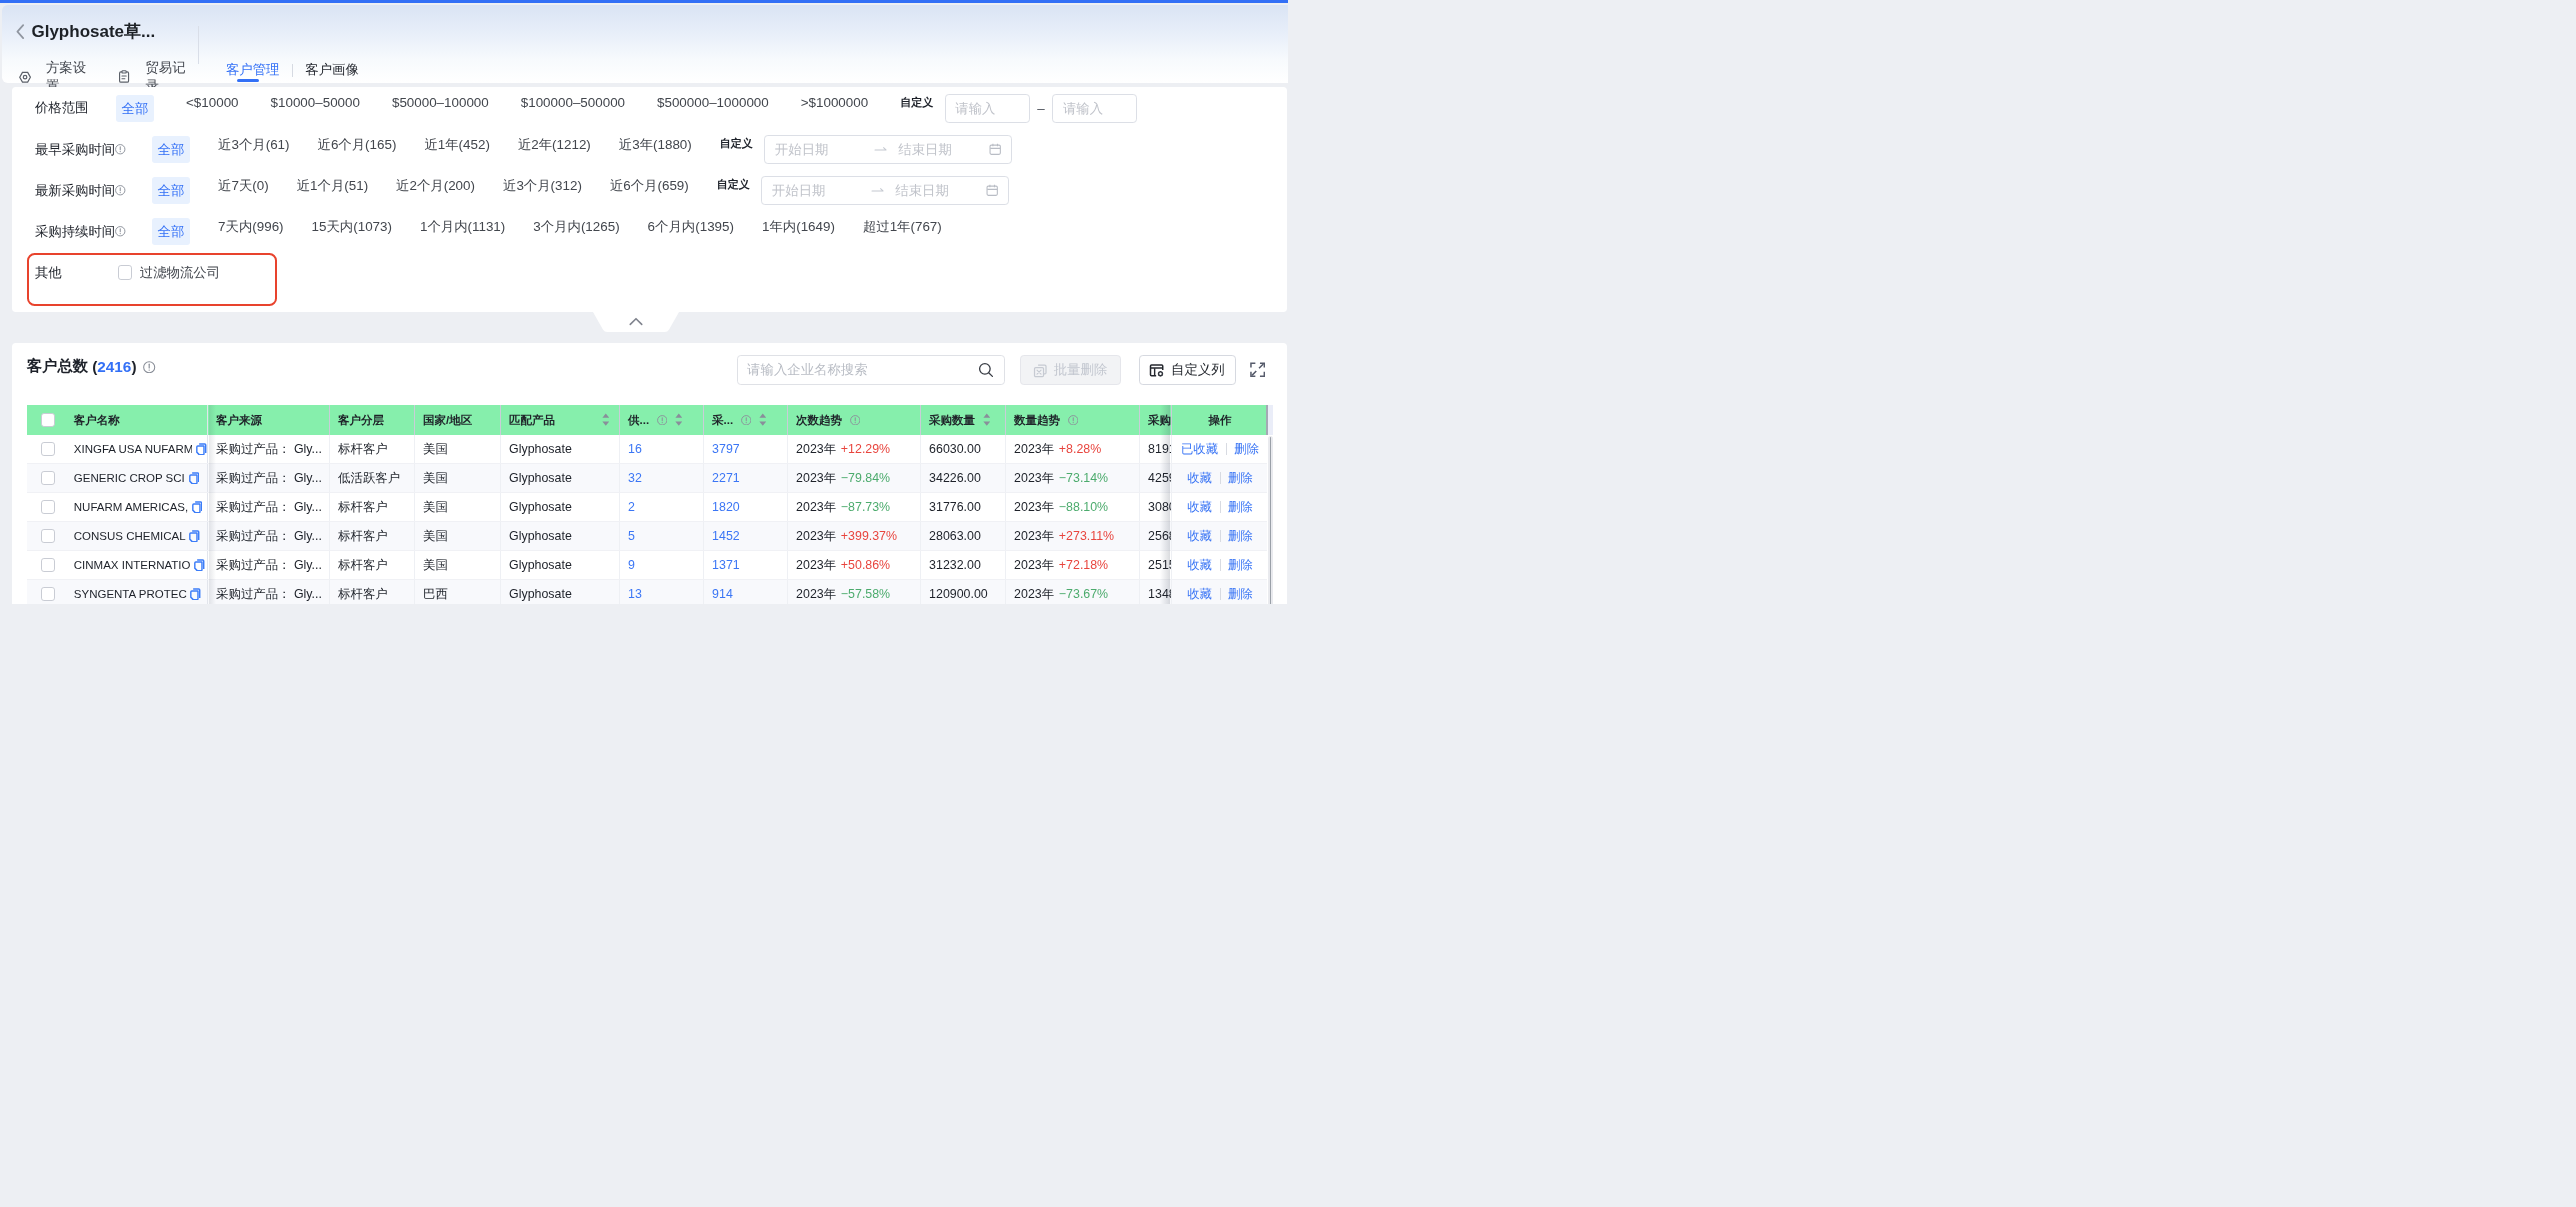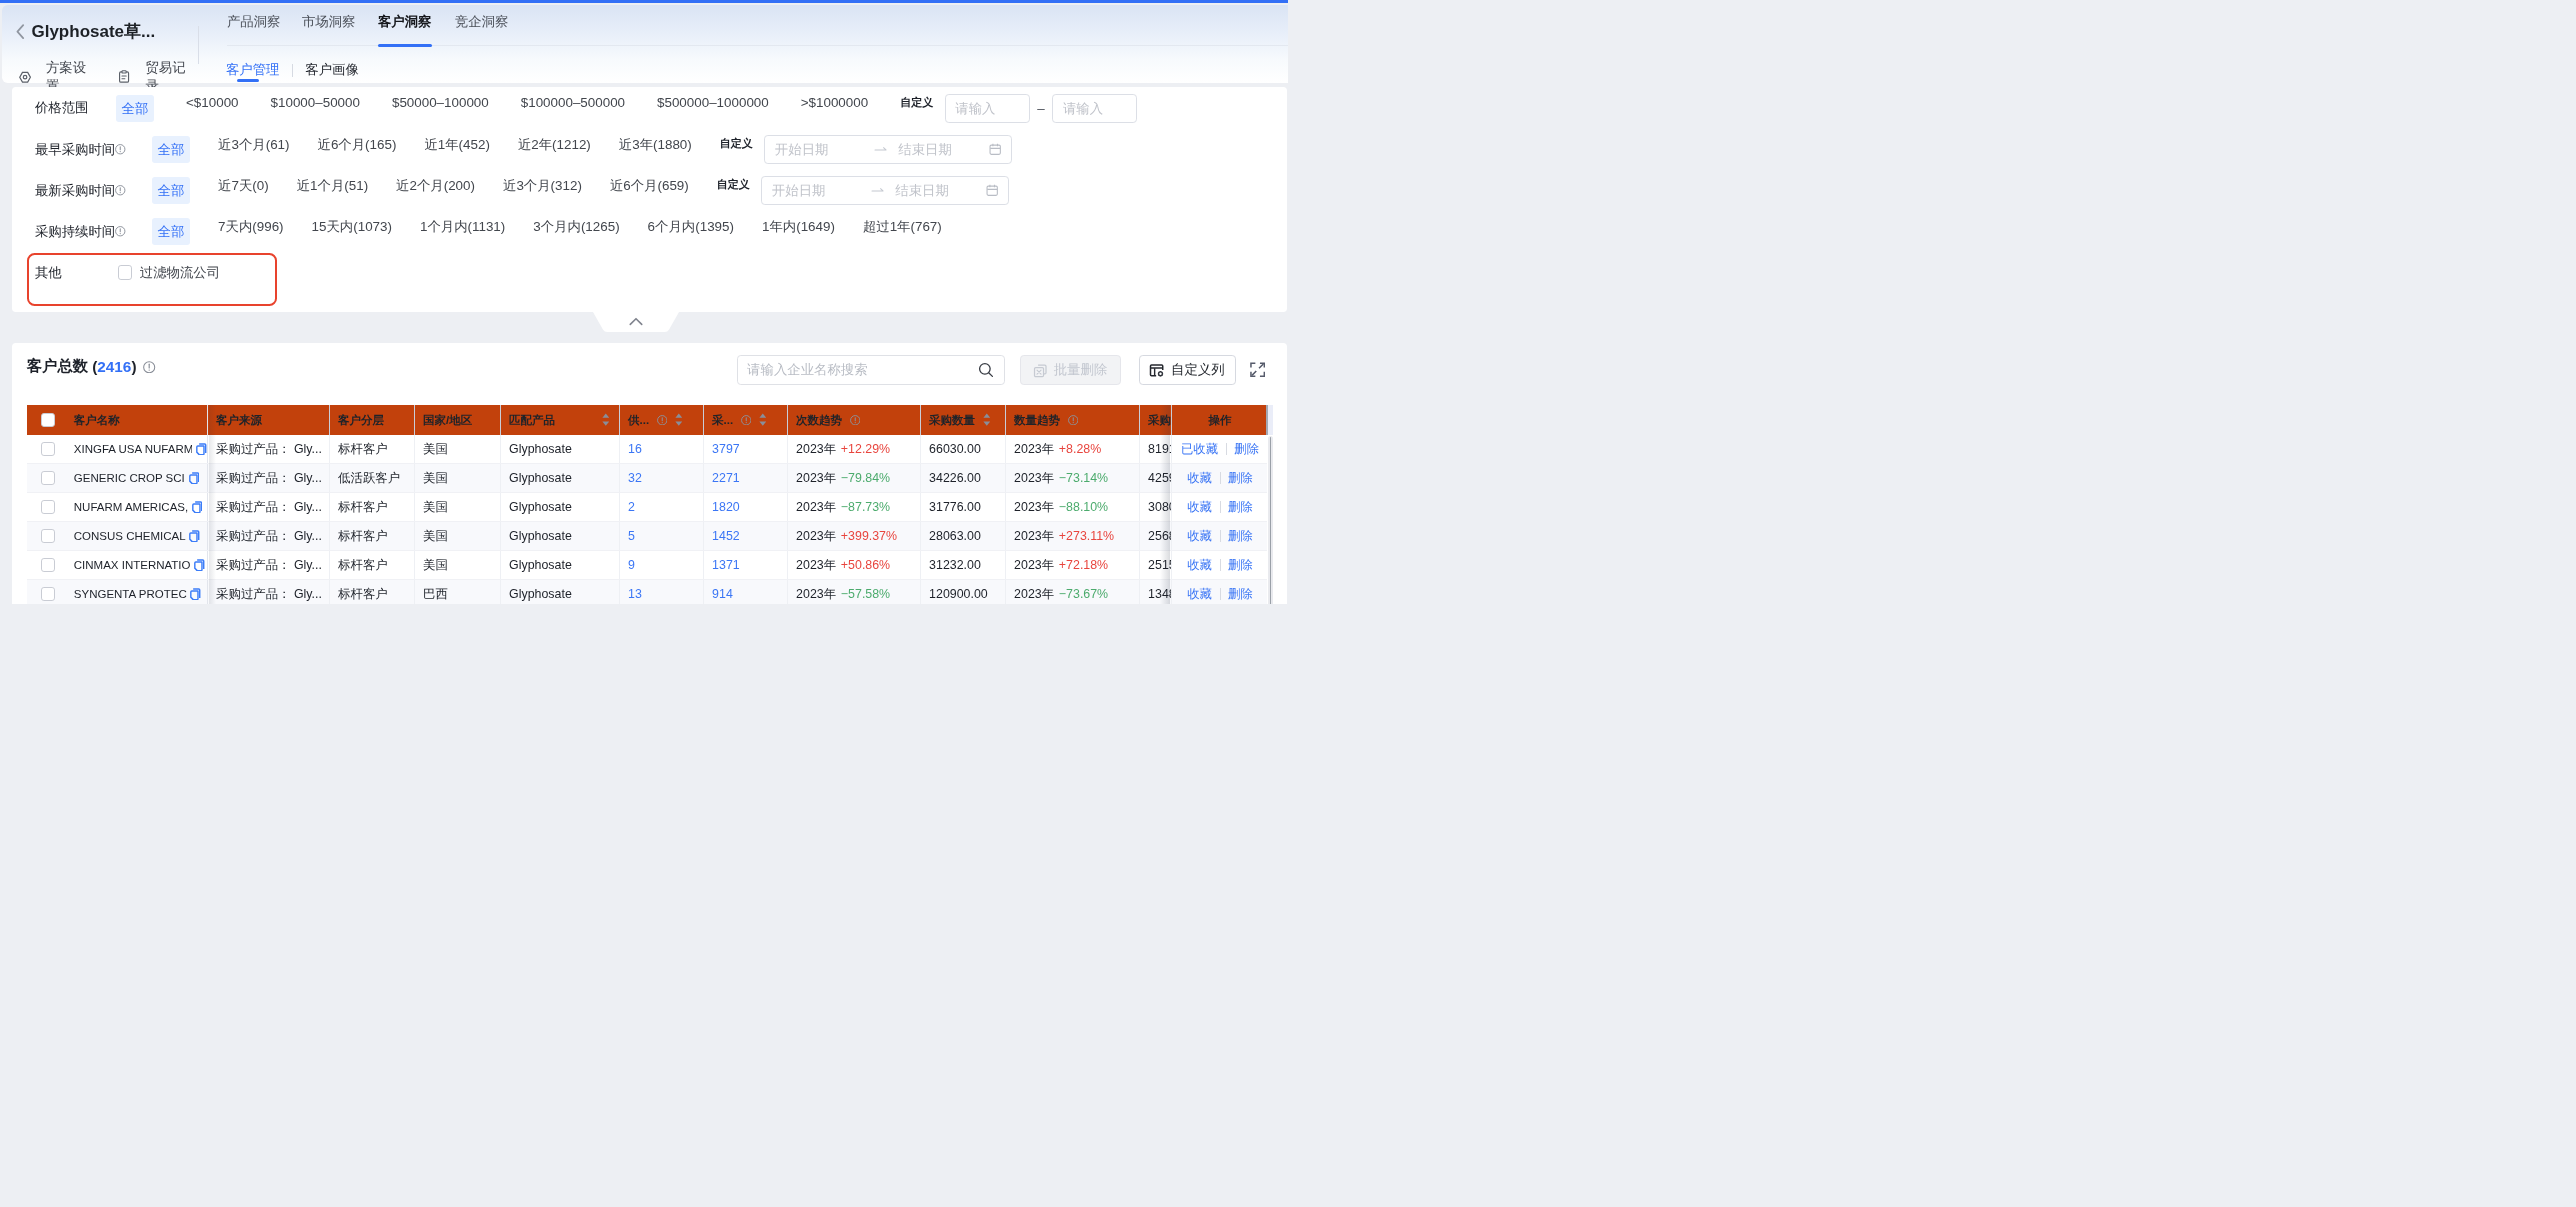"产品洞察" div.tabs-row { html: <div> <div></div> <span>产品洞察</span> <span>市场洞察</span> <span>客户洞察</span> <span>竞企洞察</span> <div></div> </div> -> none }
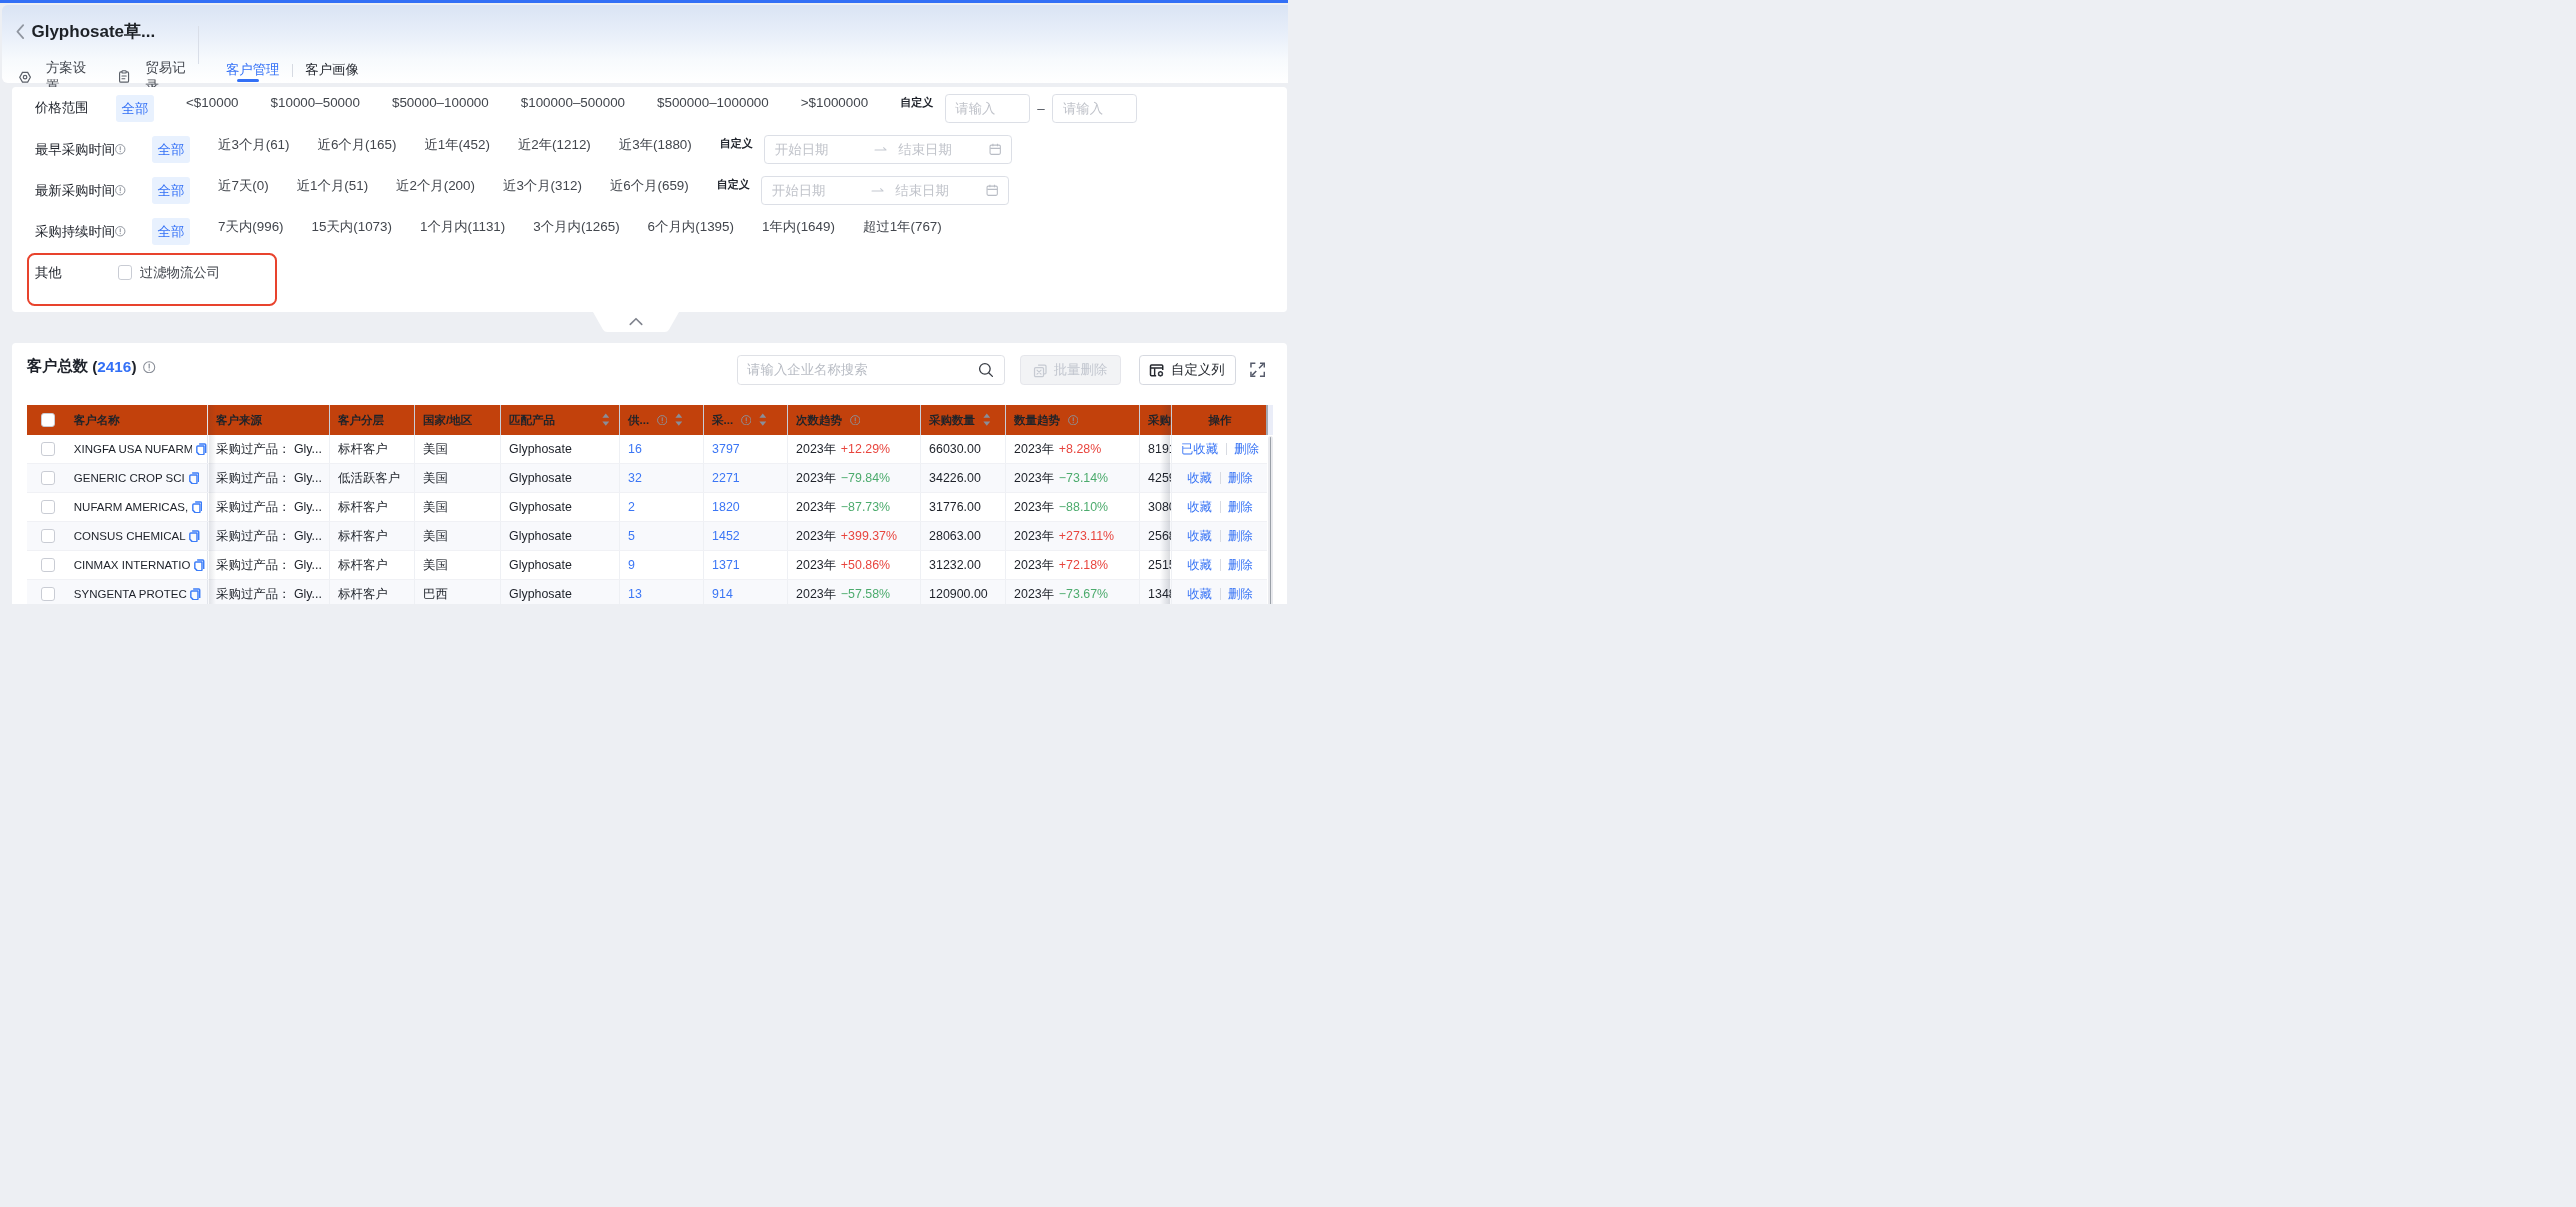"客户名称" .thead { background: #c2410c -> #86efac }
